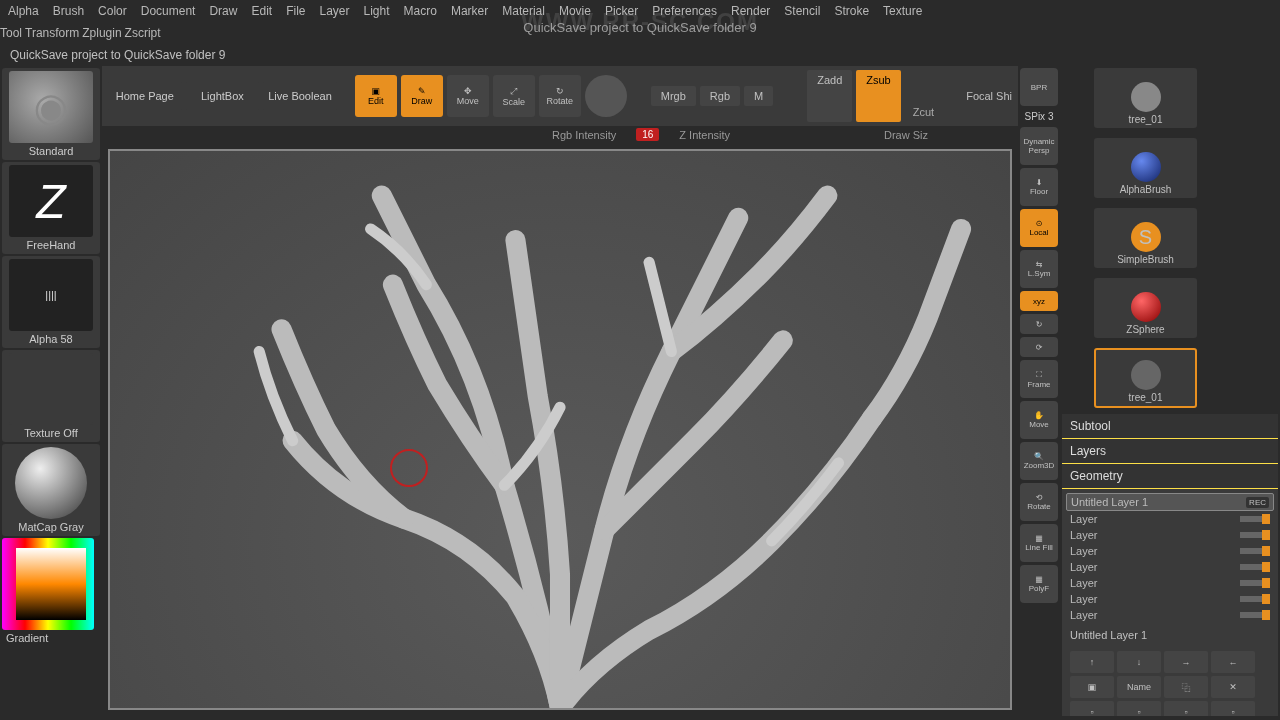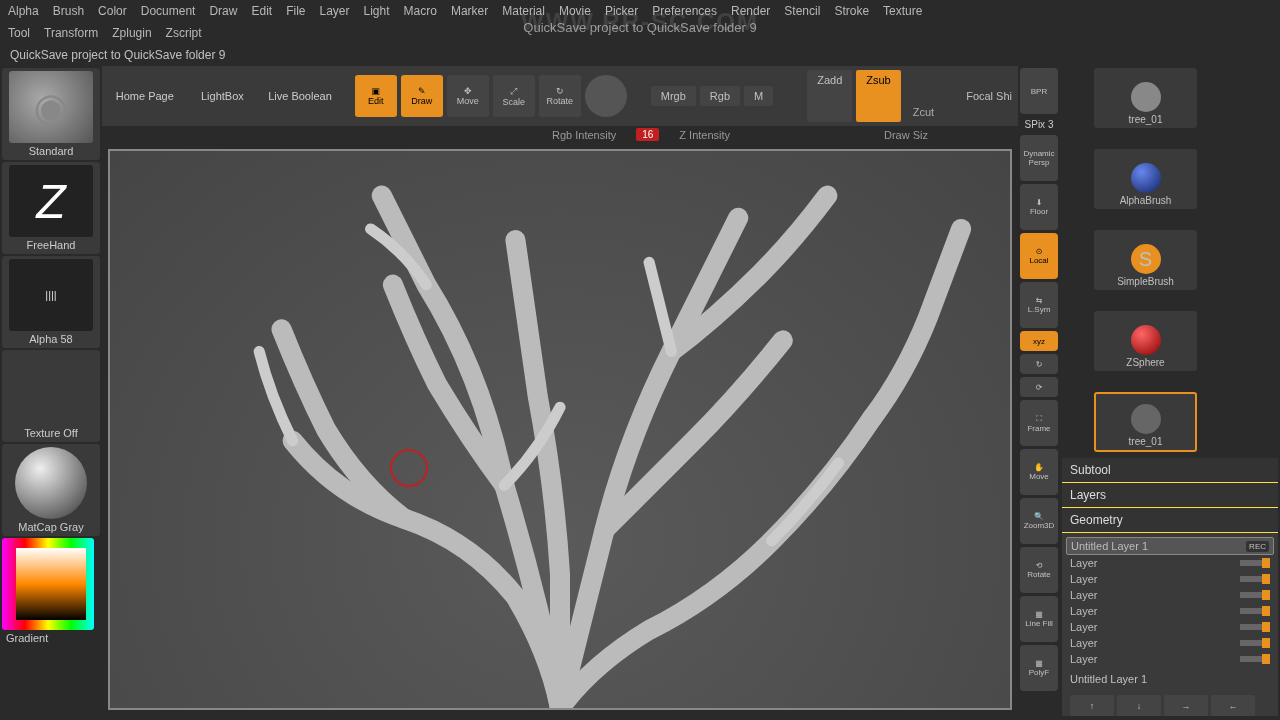"Tool" .second-menu { gap: 14px -> 3px; padding: 4px 8px -> 4px 0 }
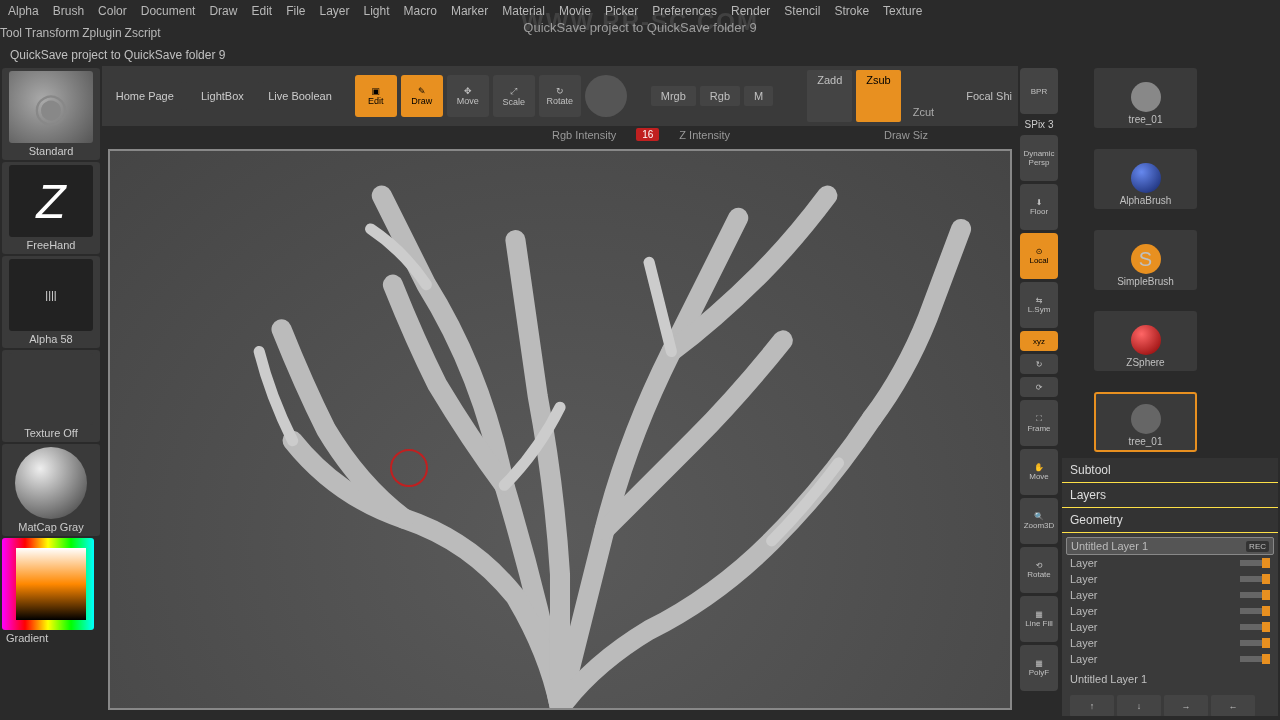"BPR" .rt-btn { height: 46px -> 38px }
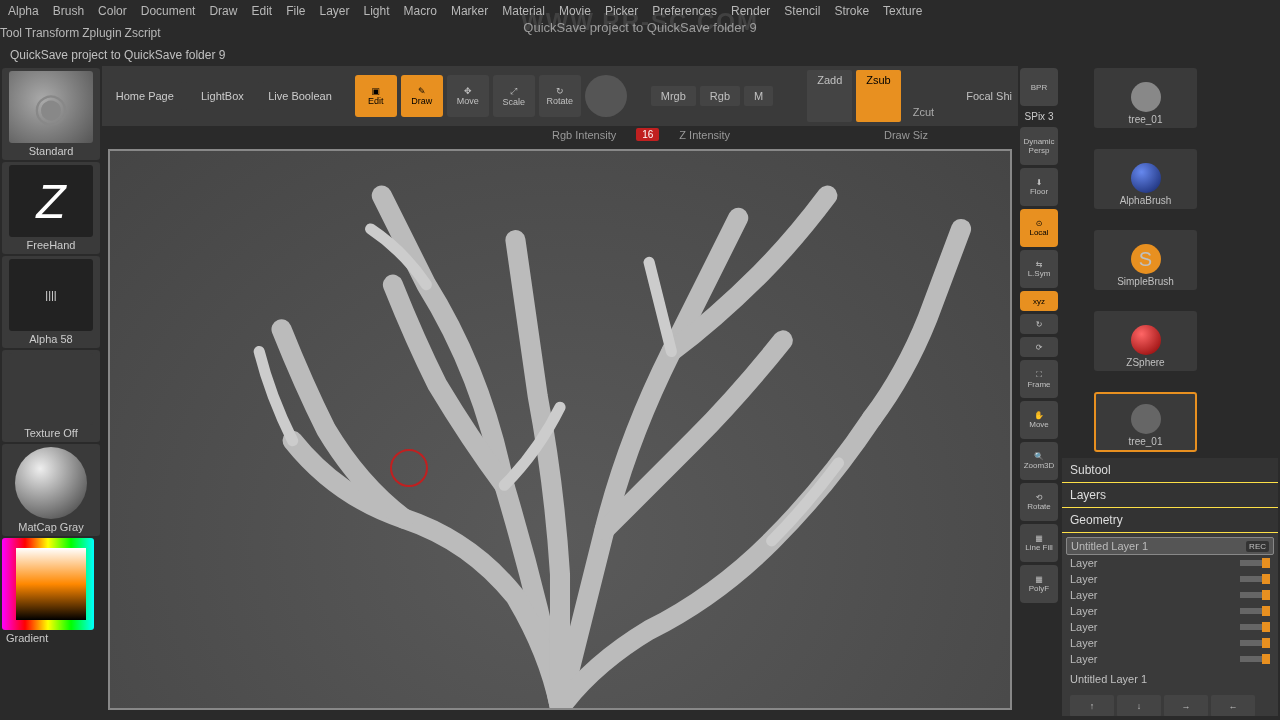"tree_01" .tool-grid { gap: 21px -> 10px }
